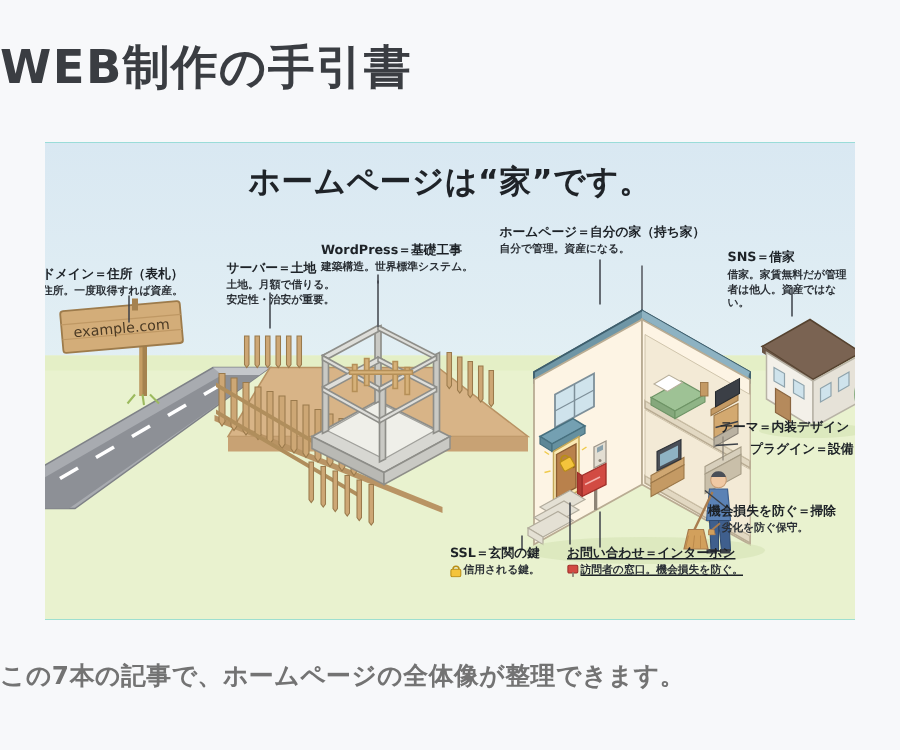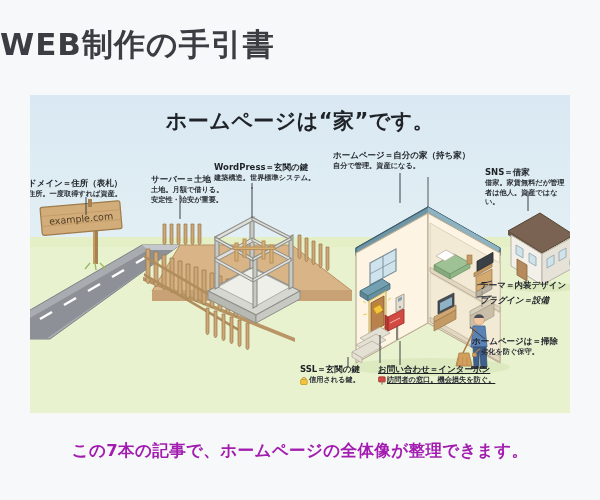"WordPress＝玄関の鍵" div.hd { text: 玄関の鍵 -> 基礎工事 }
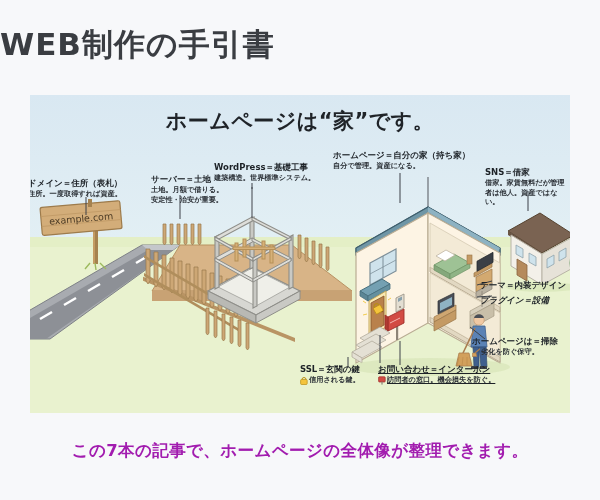"プラグイン＝設備" .a-plugin { font-style: italic -> none; left: 450px -> 470px }
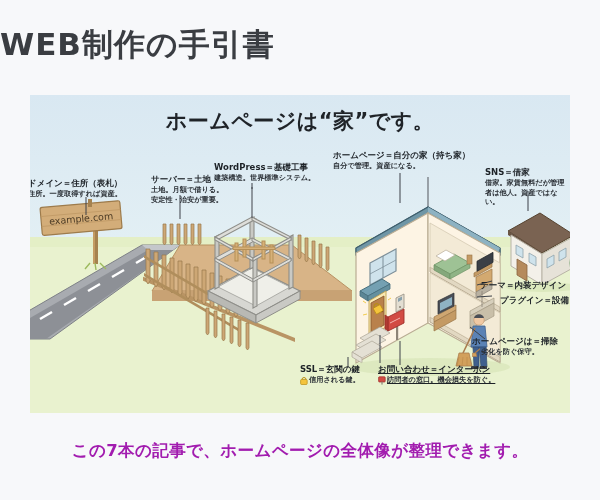"ホームページは＝掃除" div.hd { text: ホームページは -> 機会損失を防ぐ }
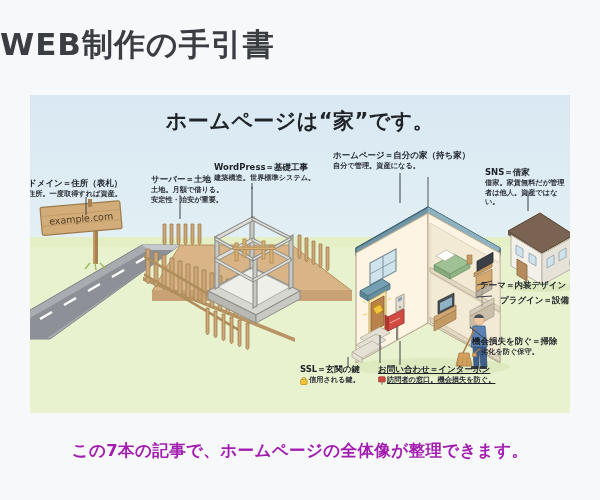"この7本の記事で、ホームページの全体像が整理できます。" .footer { color: #a21caf -> #737373; text-align: center -> none }
